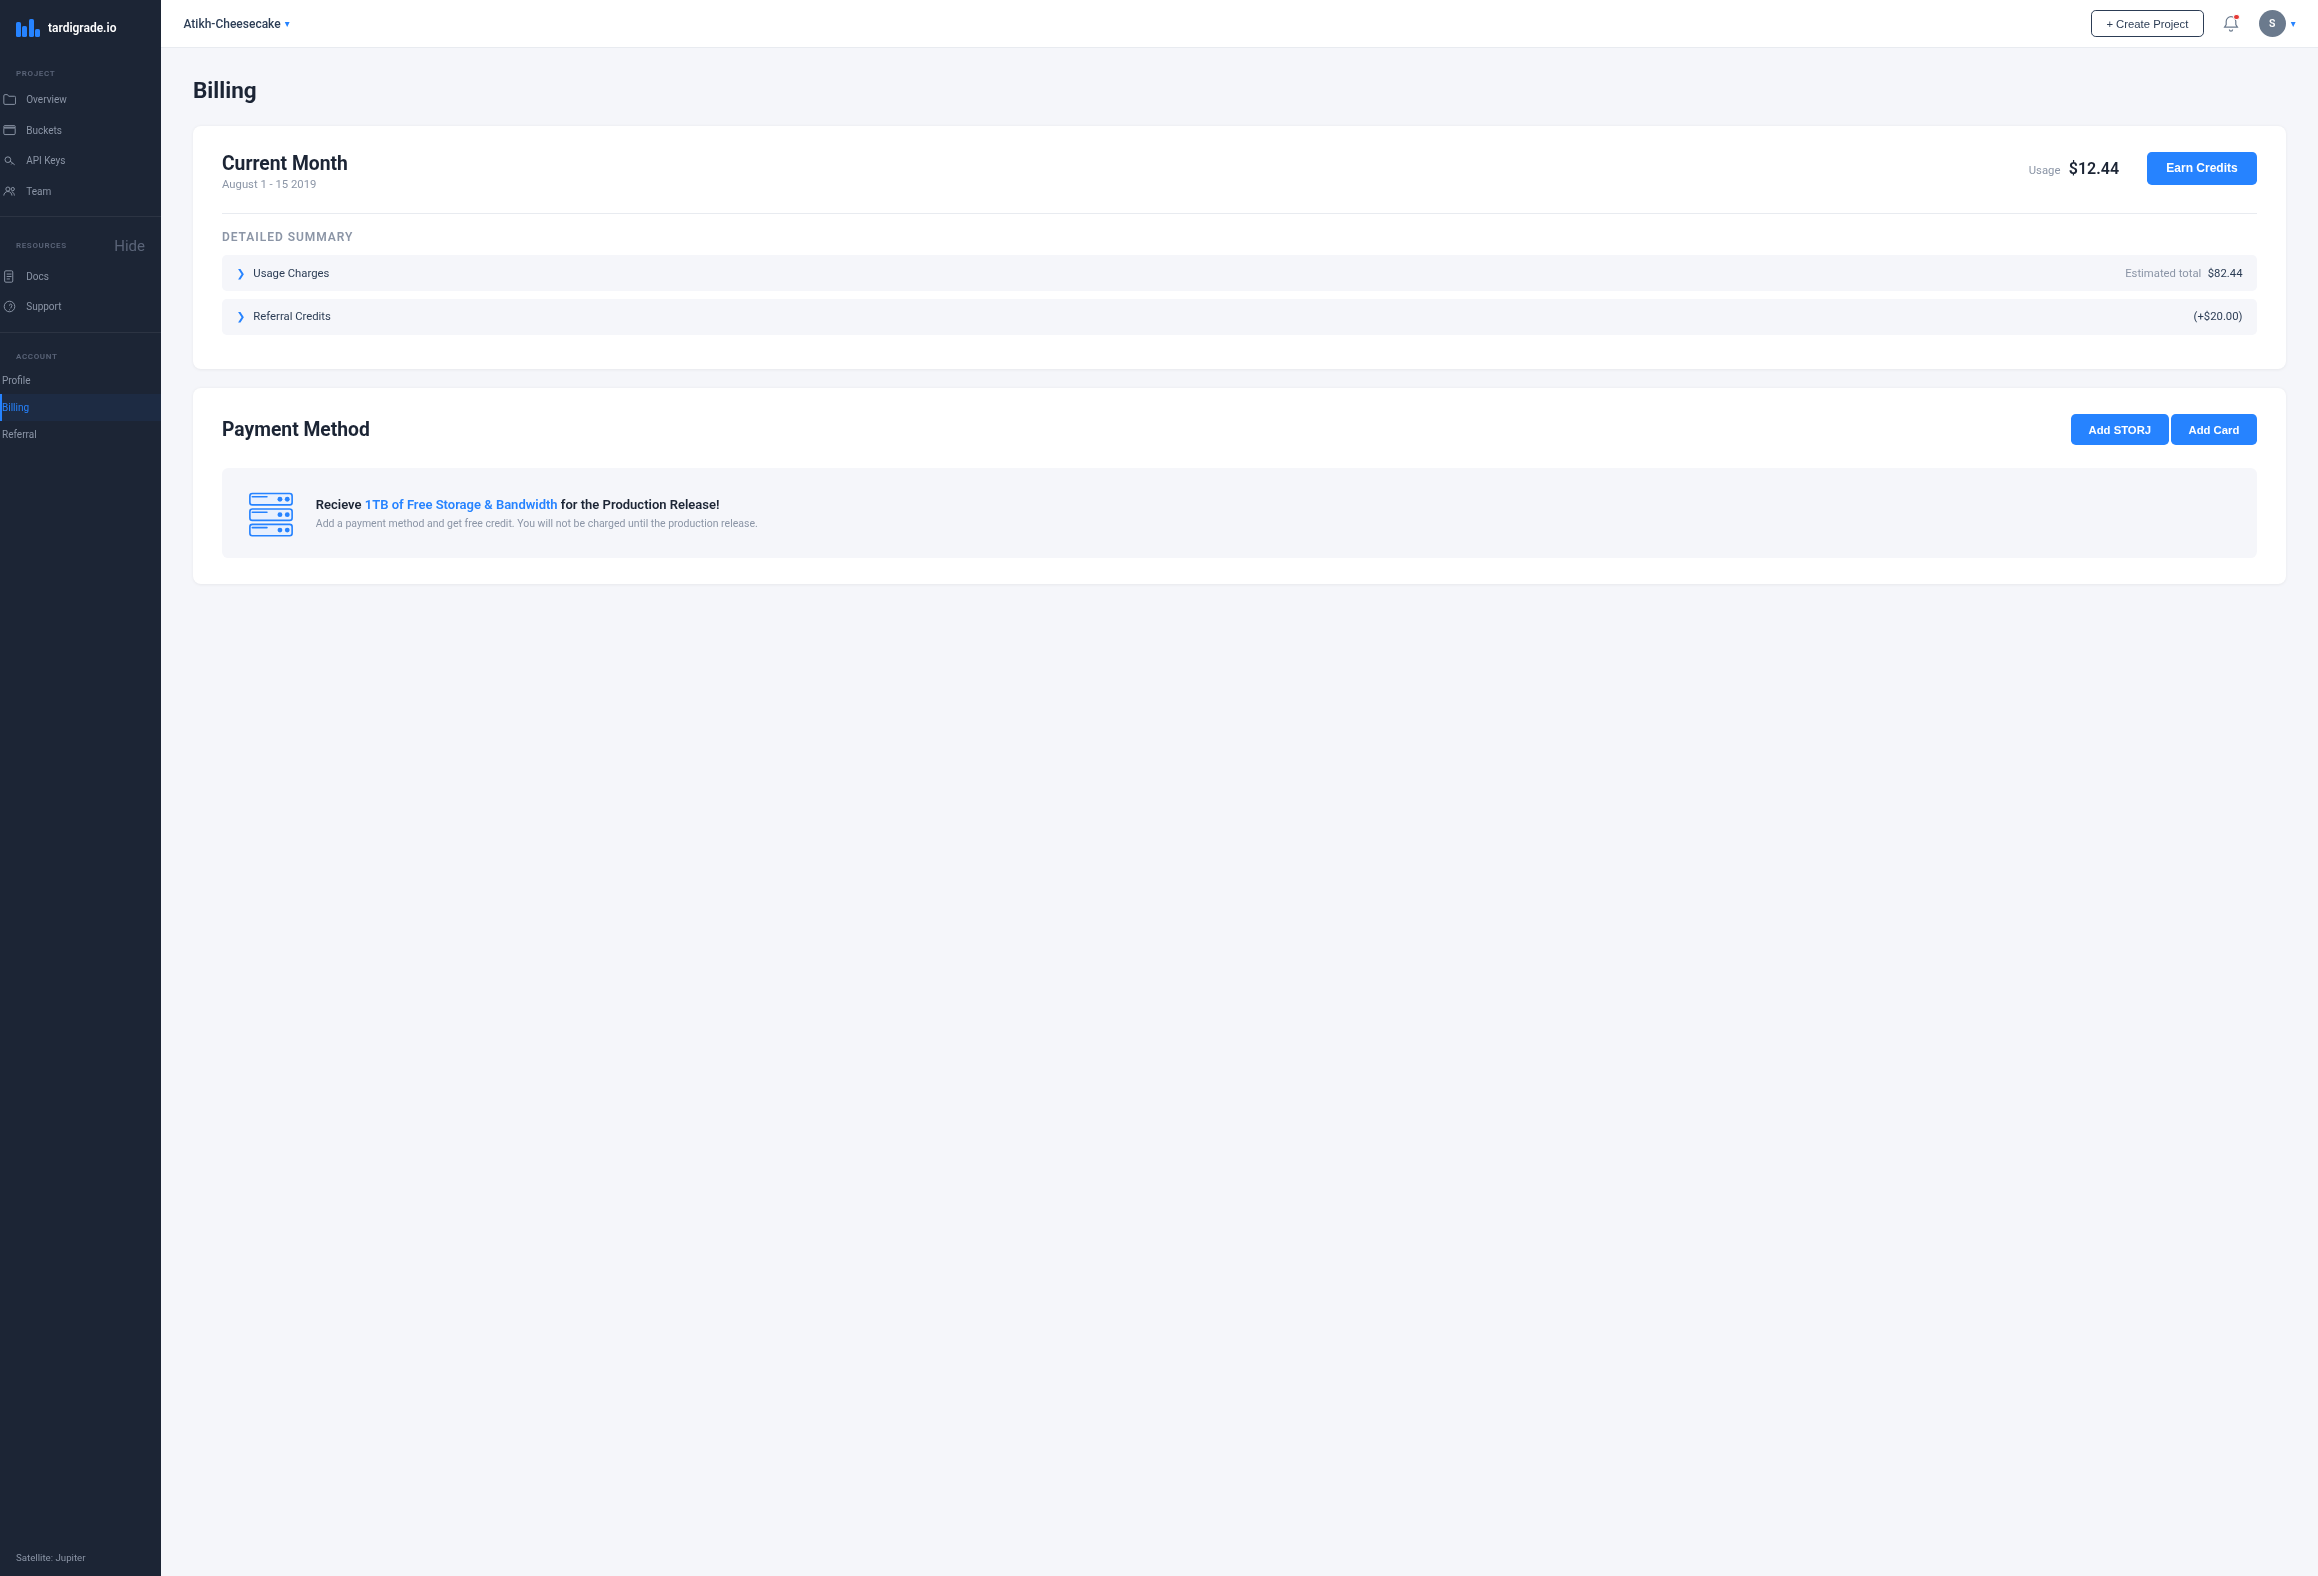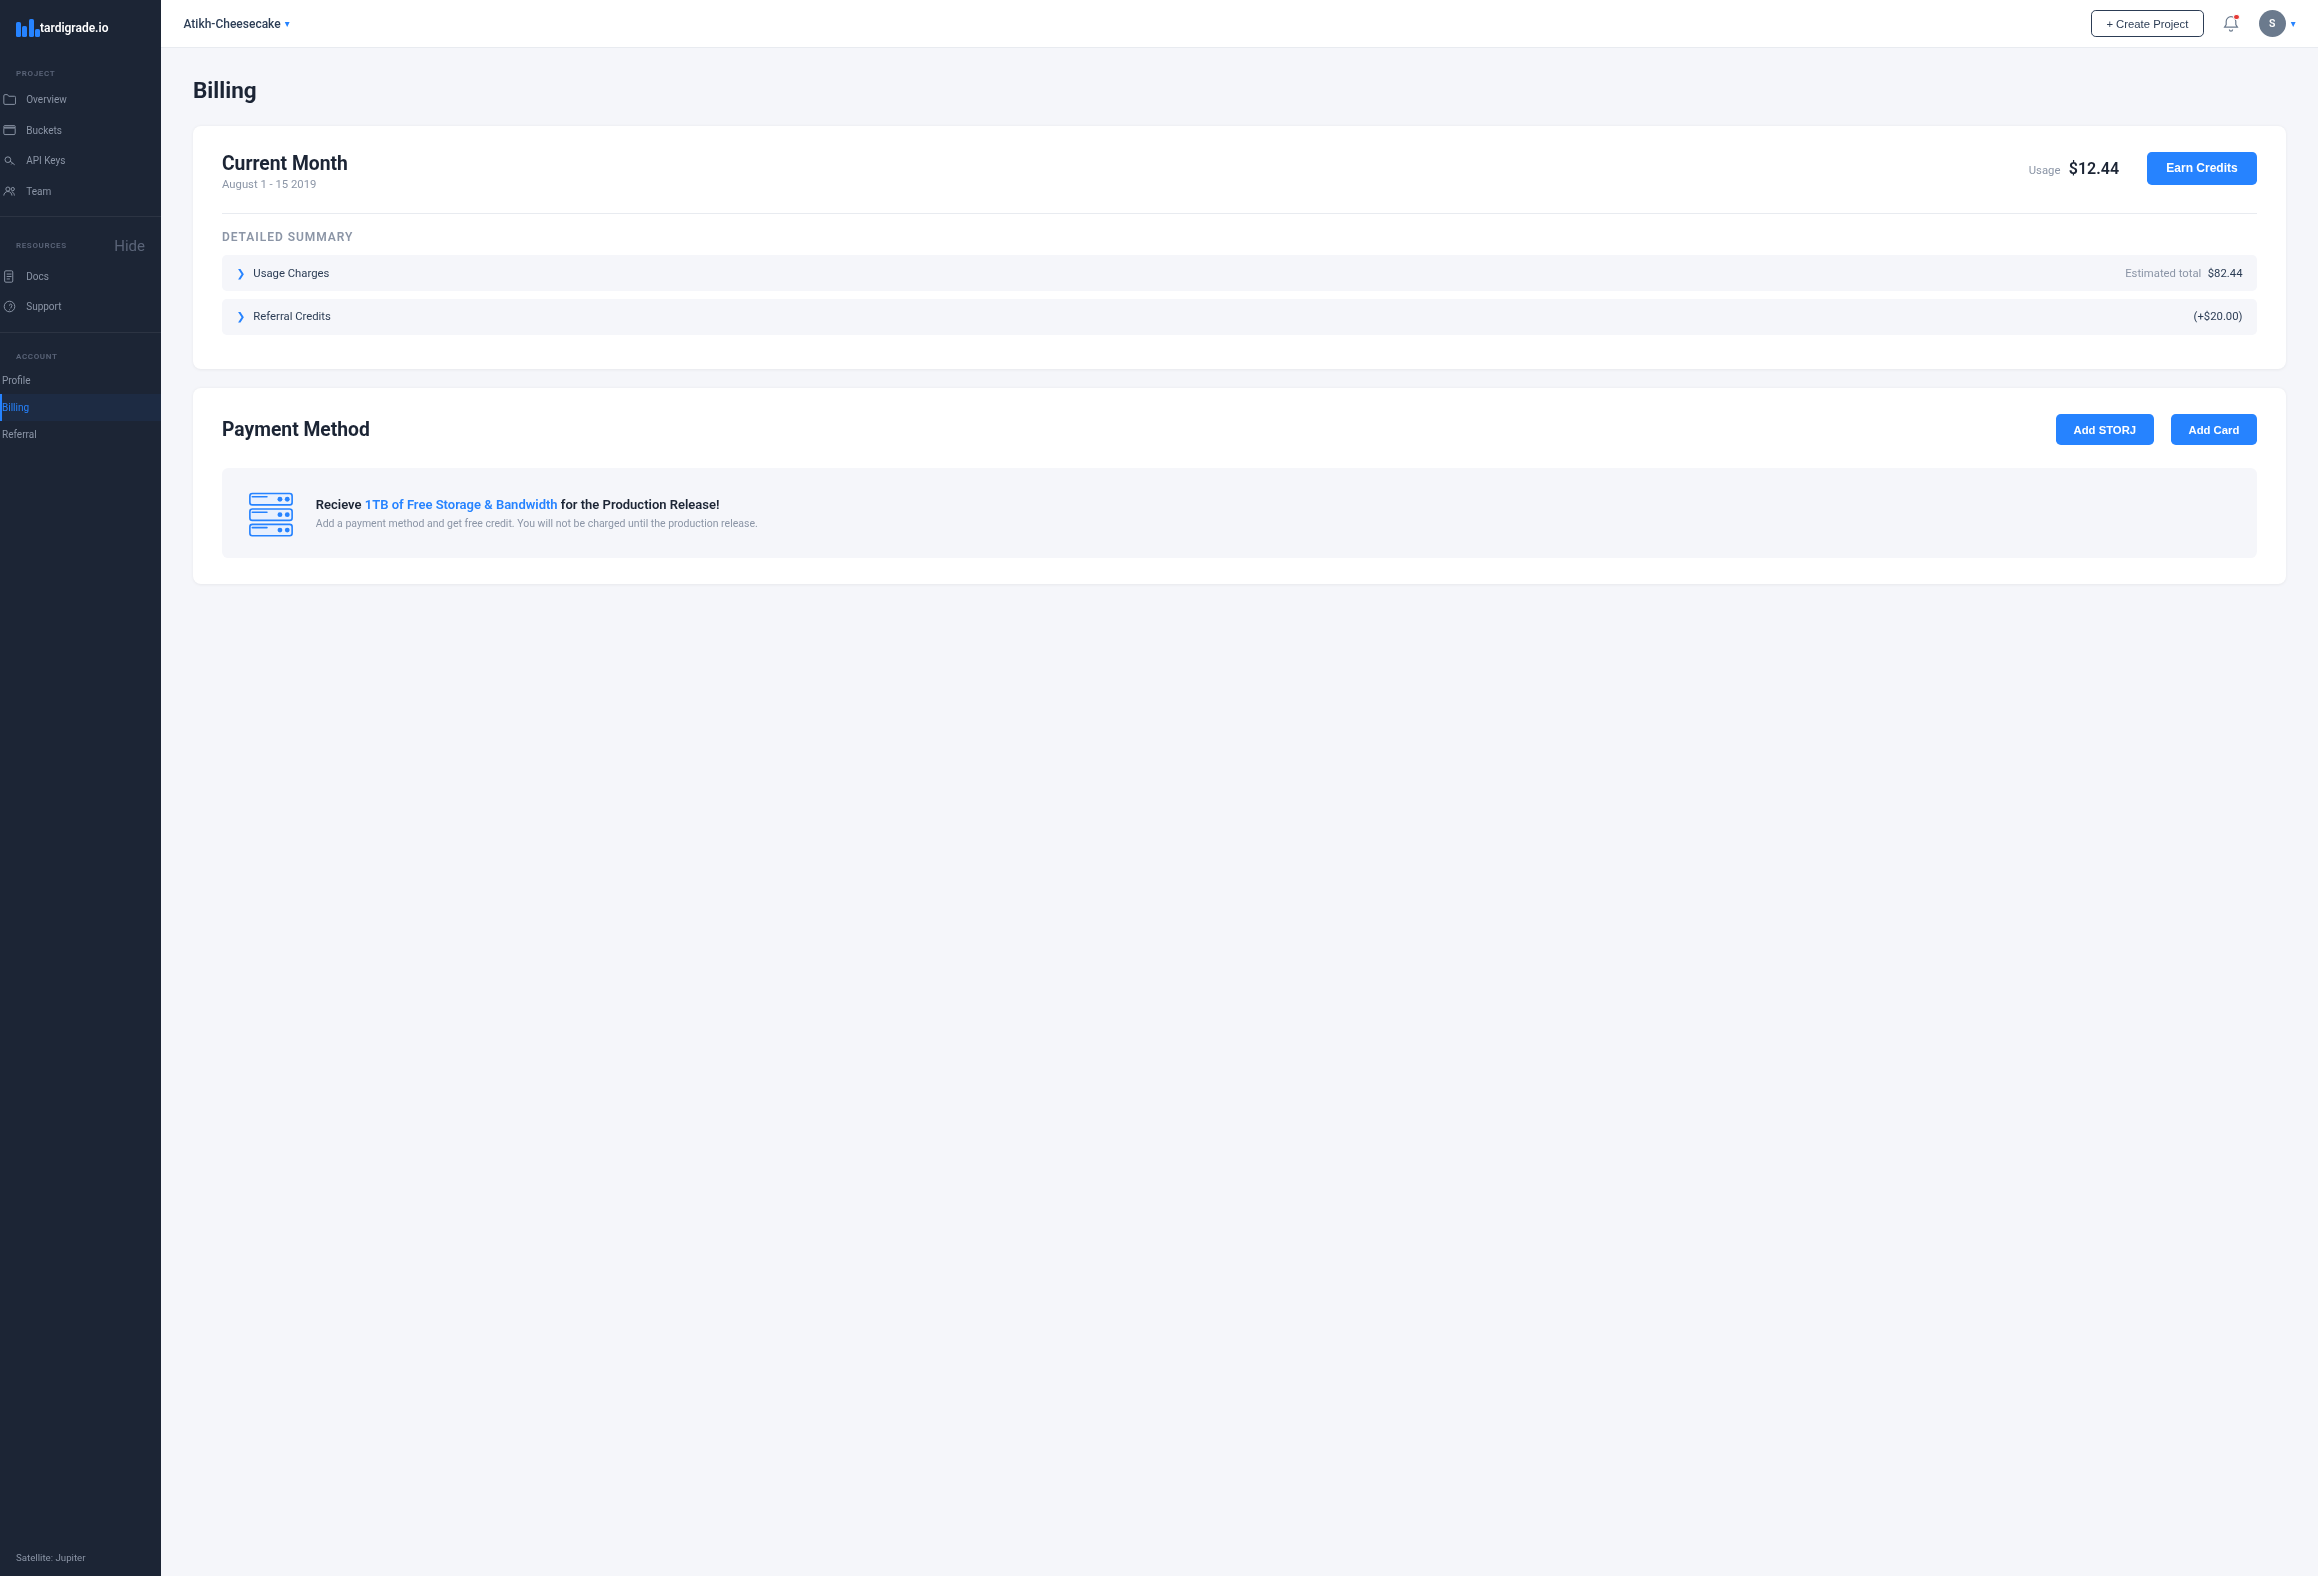"tardigrade.io" .sidebar-logo { gap: none -> 8px }
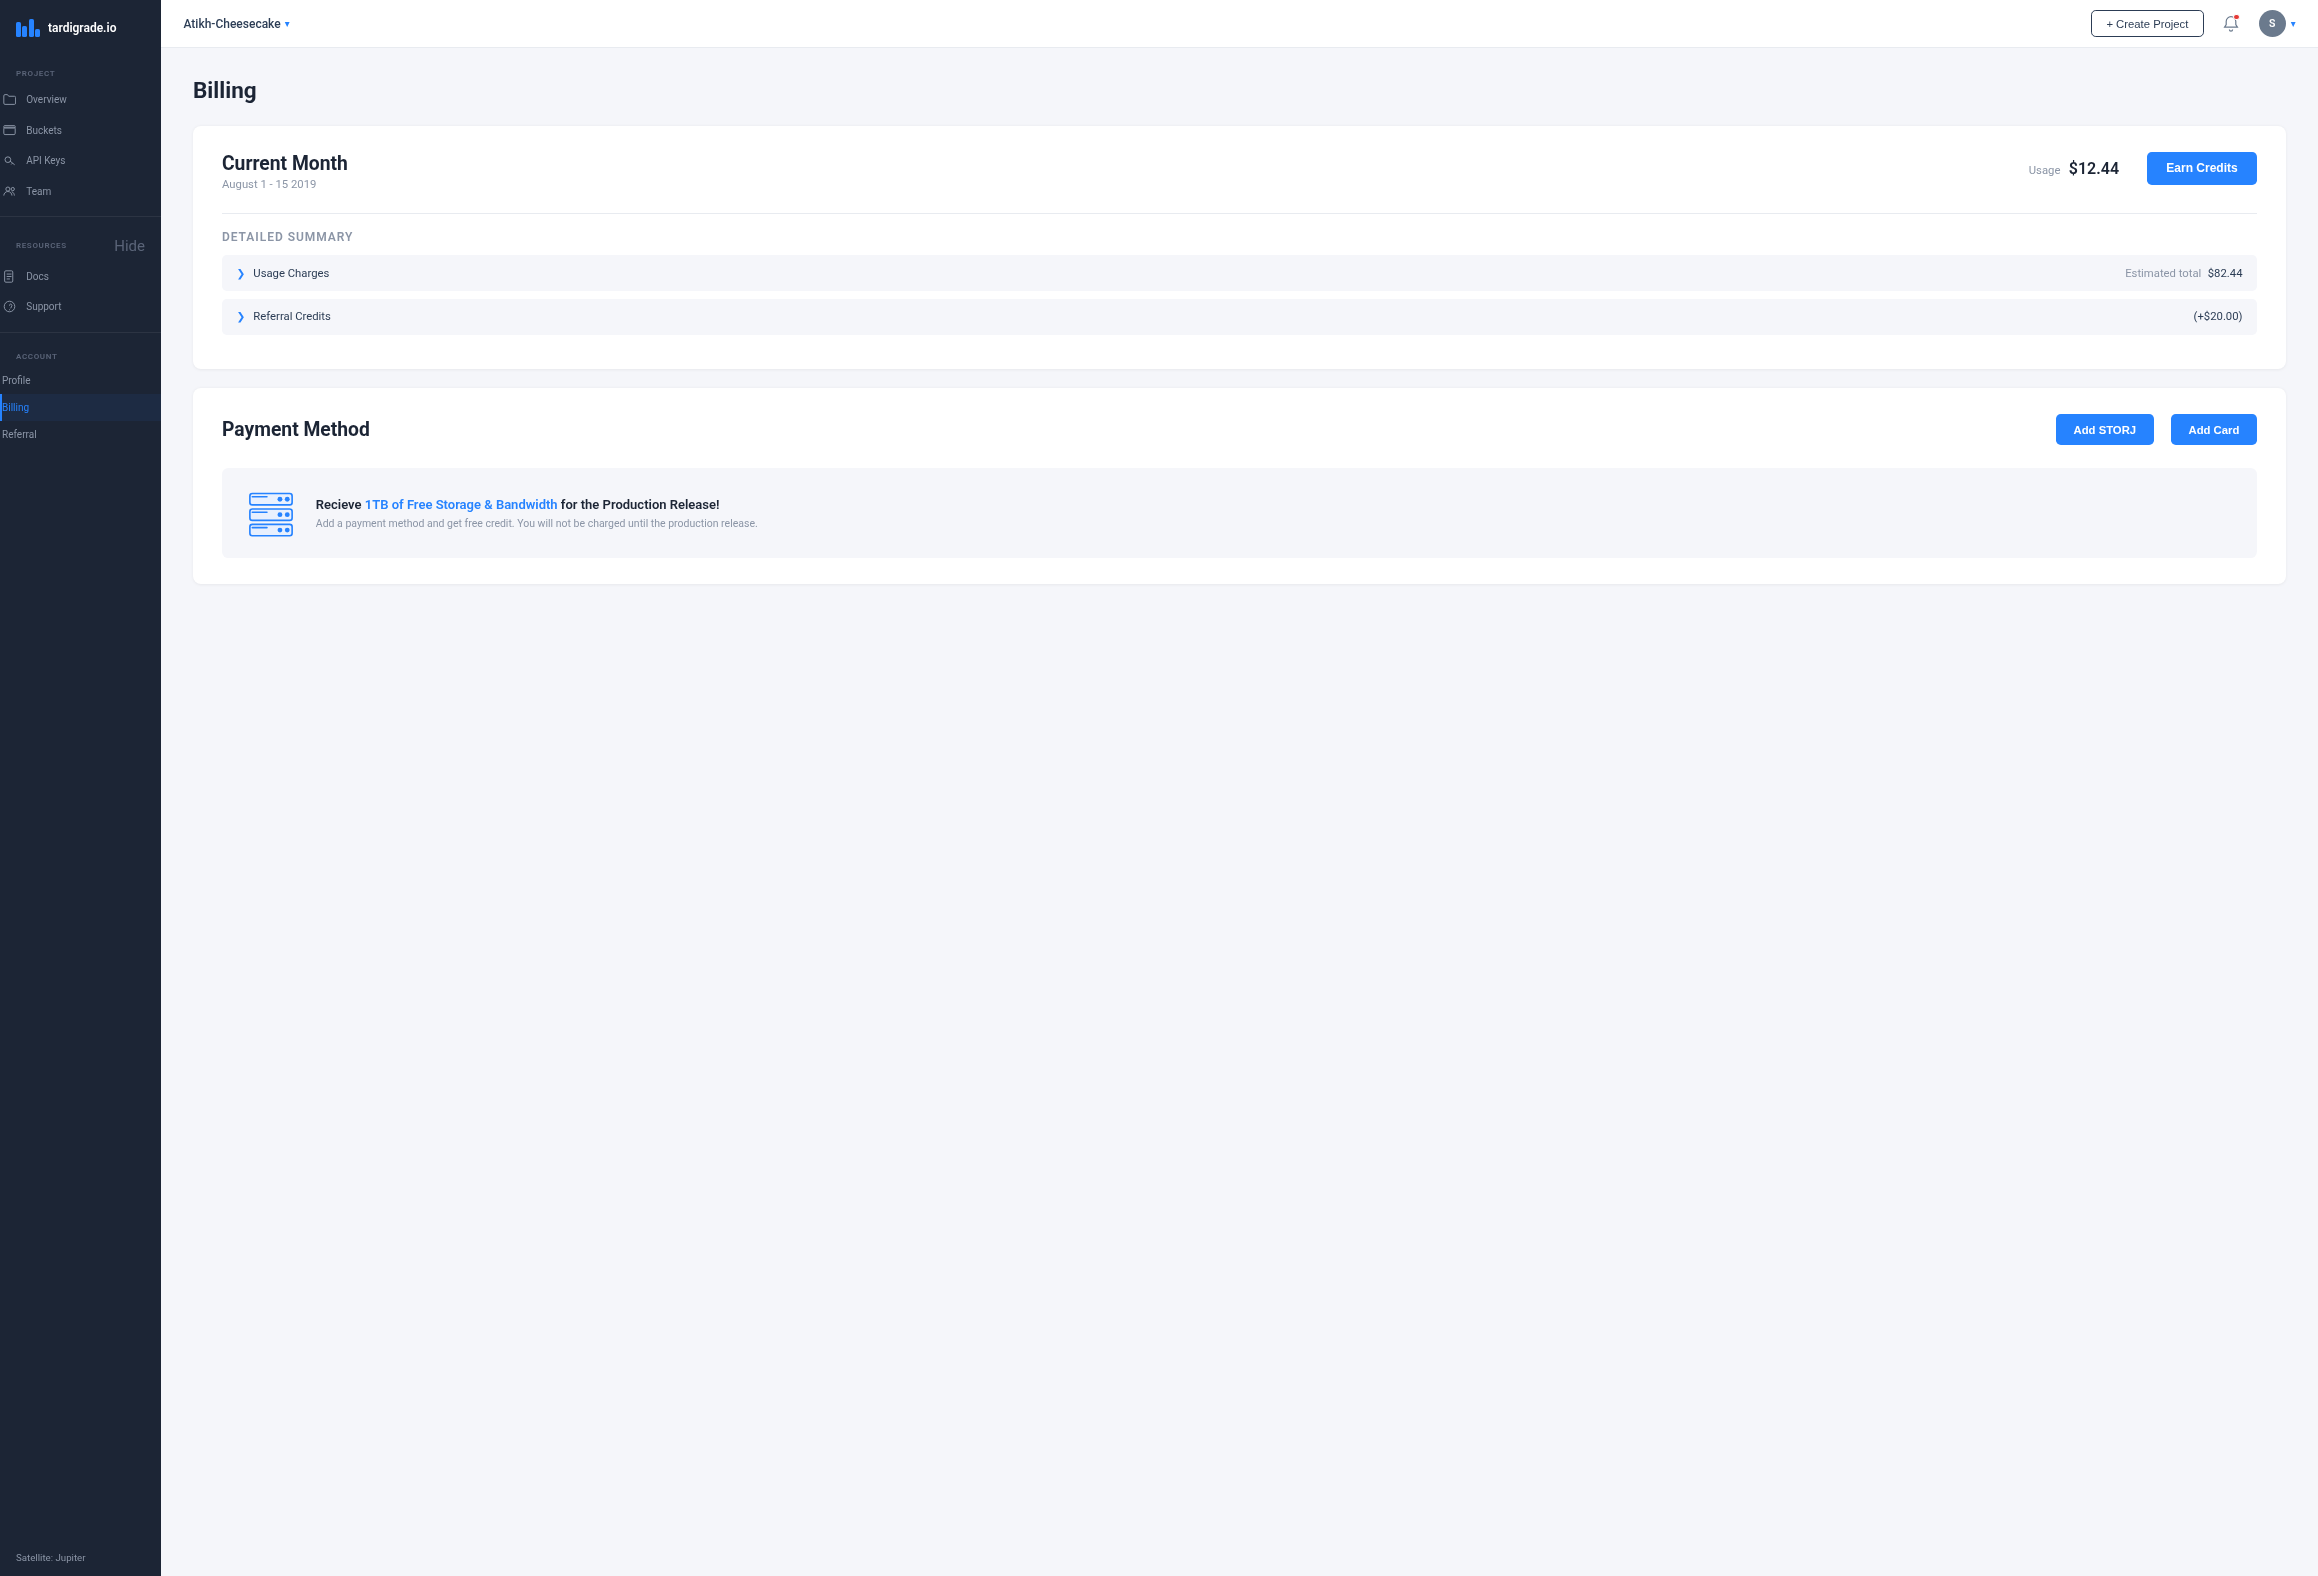"Add STORJ" .payment-actions { gap: 17px -> 2px }
